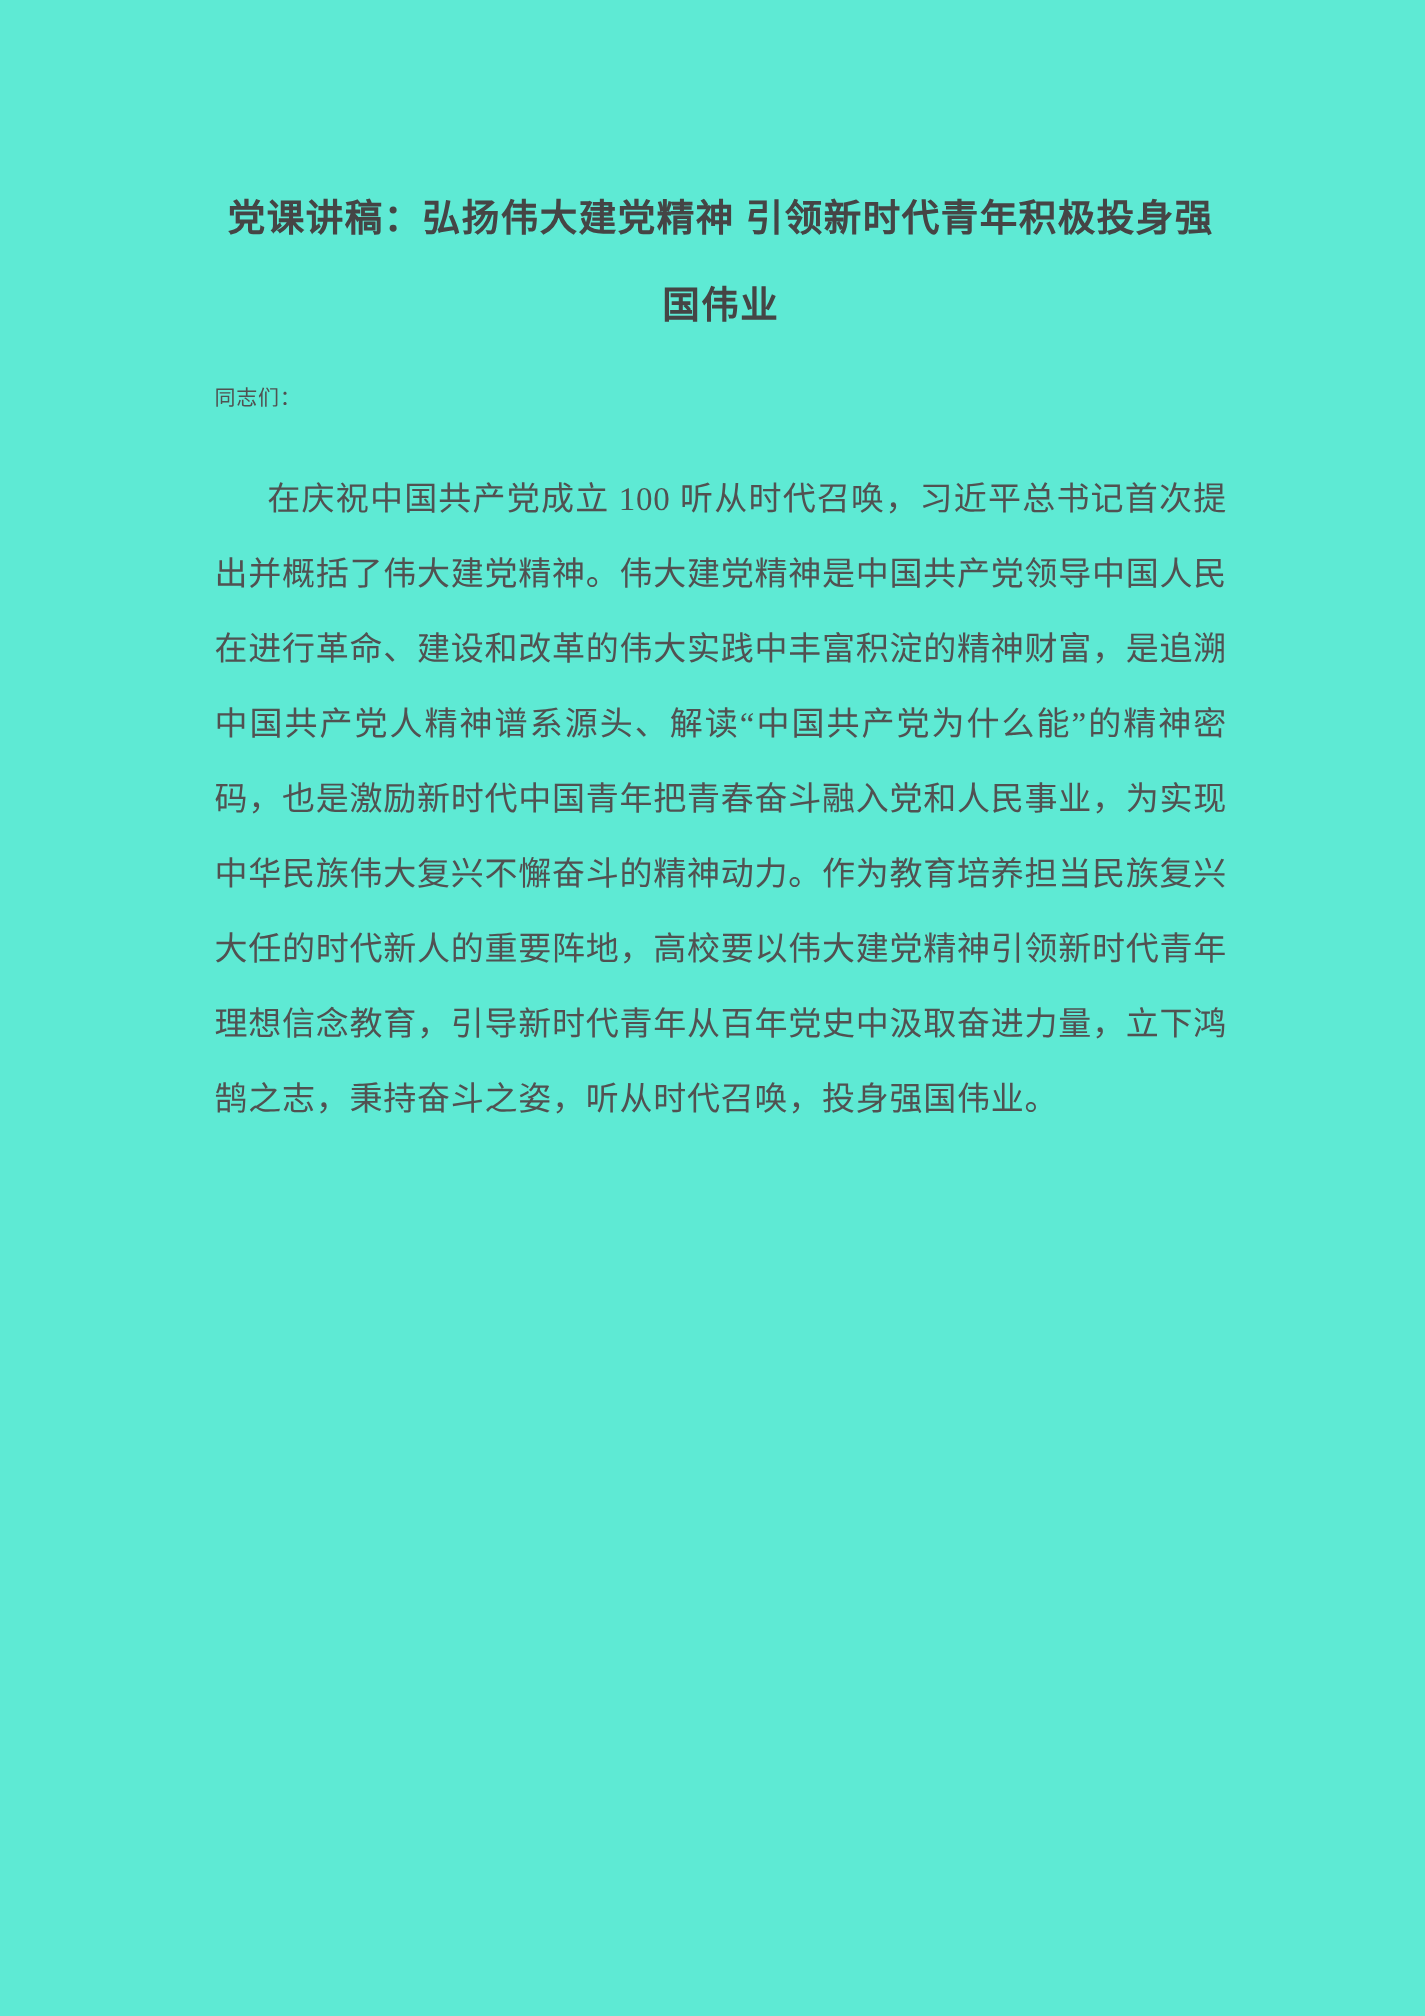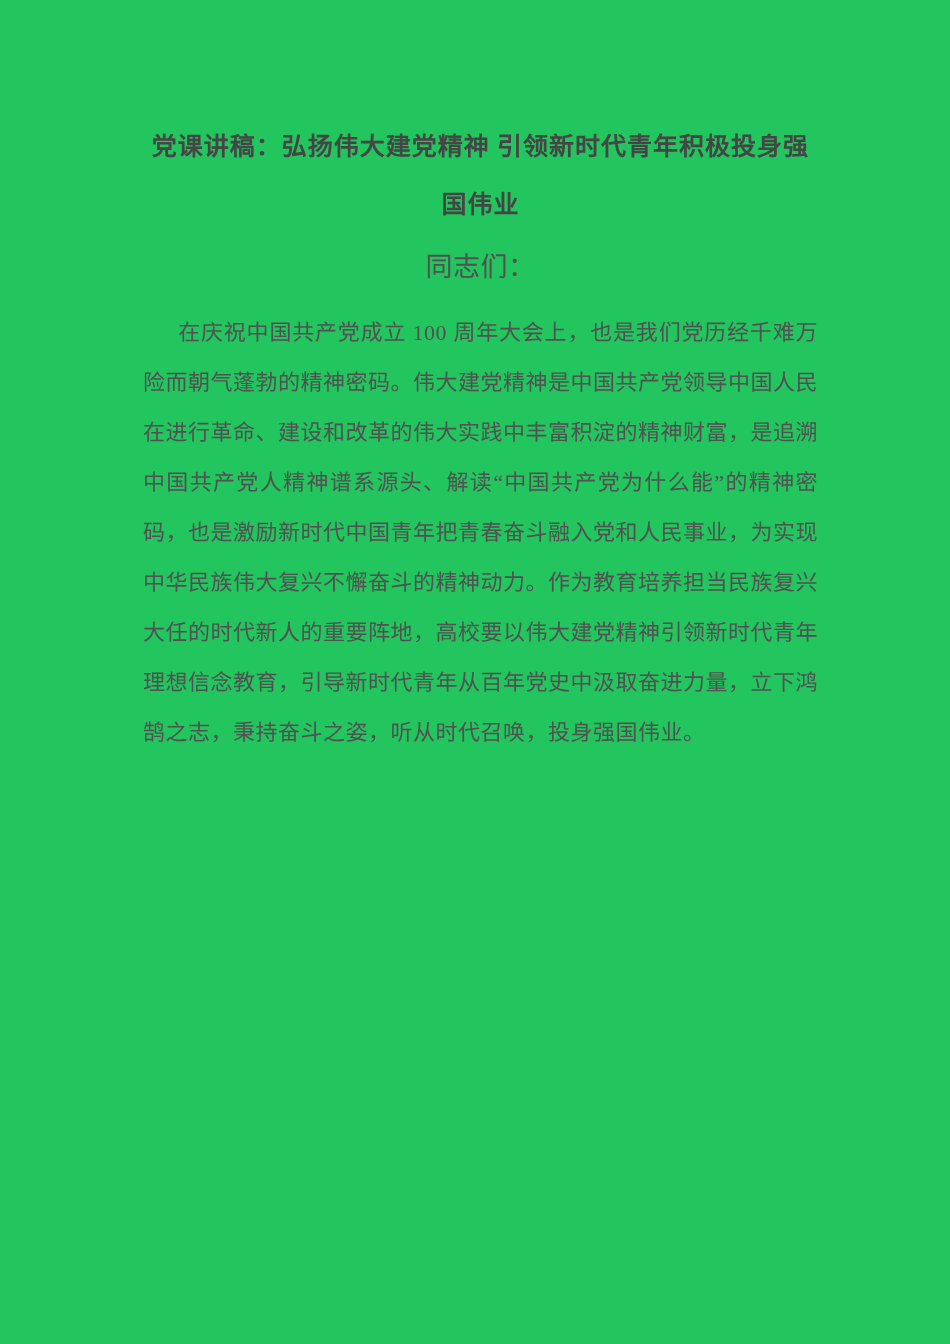"党课讲稿：弘扬伟大建党精神 引领新时代青年积极投身强国伟业" .page { background: #22c55e -> #5eead4 }
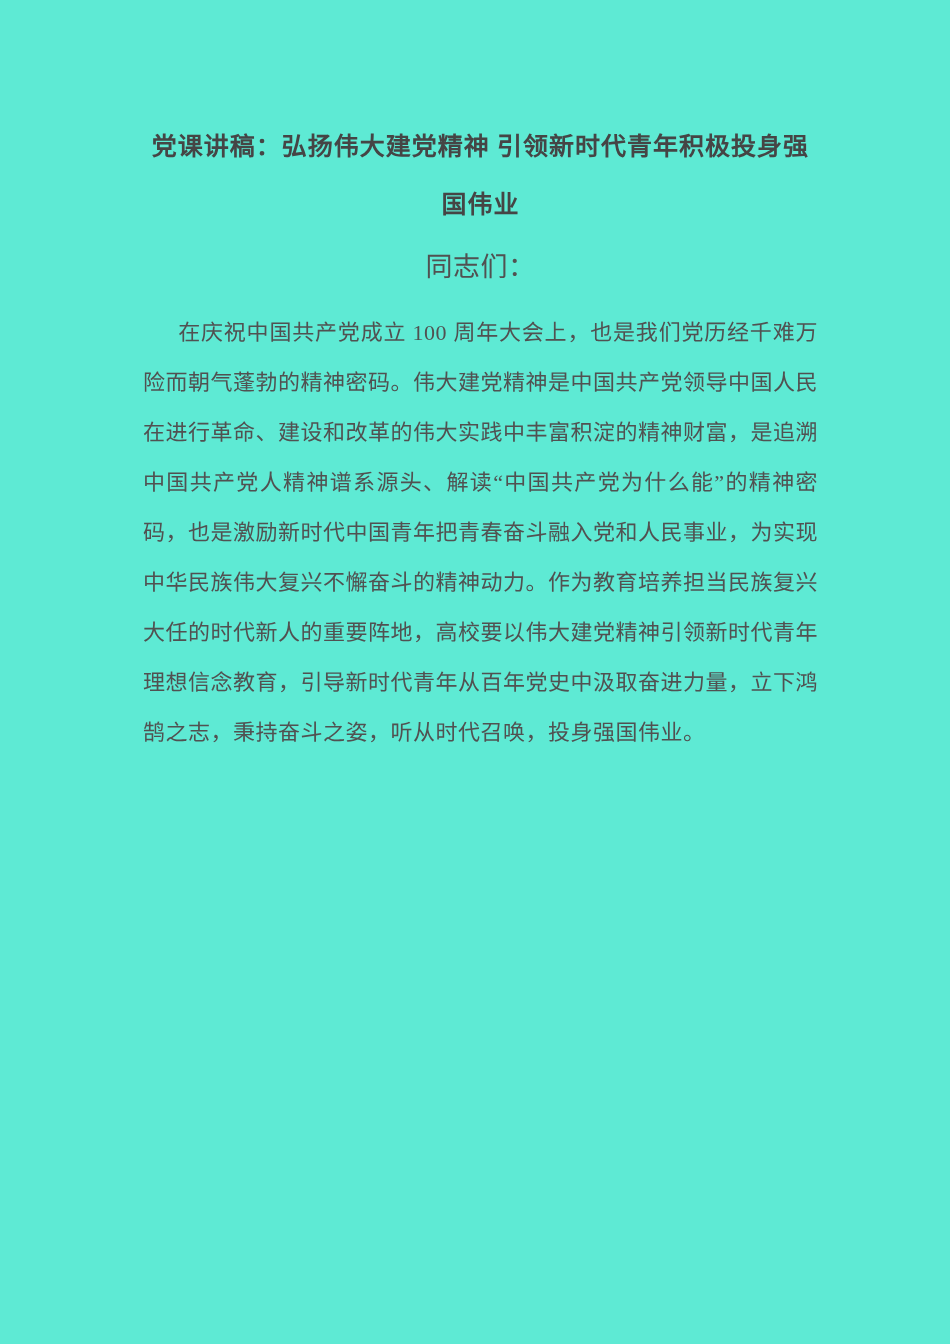"同志们：" .salutation { font-size: 27px -> 14px; text-align: center -> none }
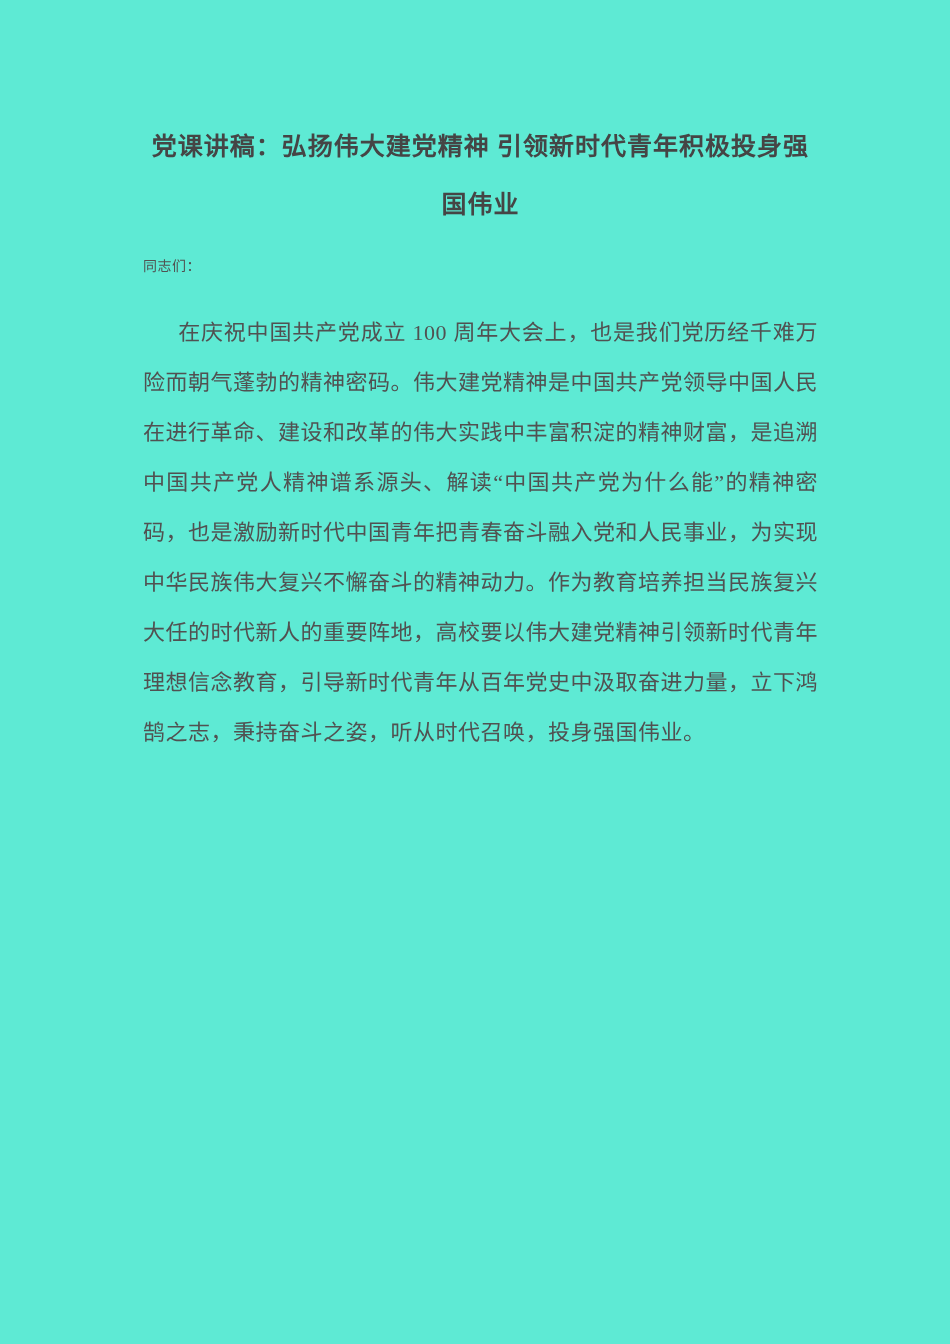"在庆祝中国共产党成立 100" p.para { text: 周年大会上，也是我们党历经千难万险而朝气蓬勃的精神密码 -> 听从时代召唤，习近平总书记首次提出并概括了伟大建党精神 }
